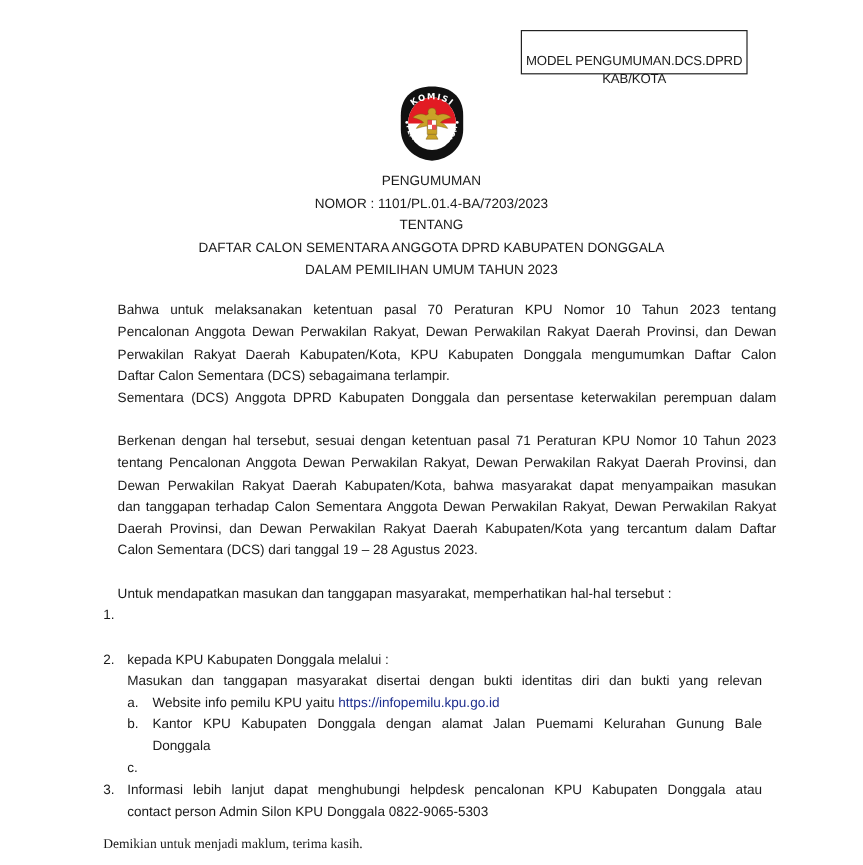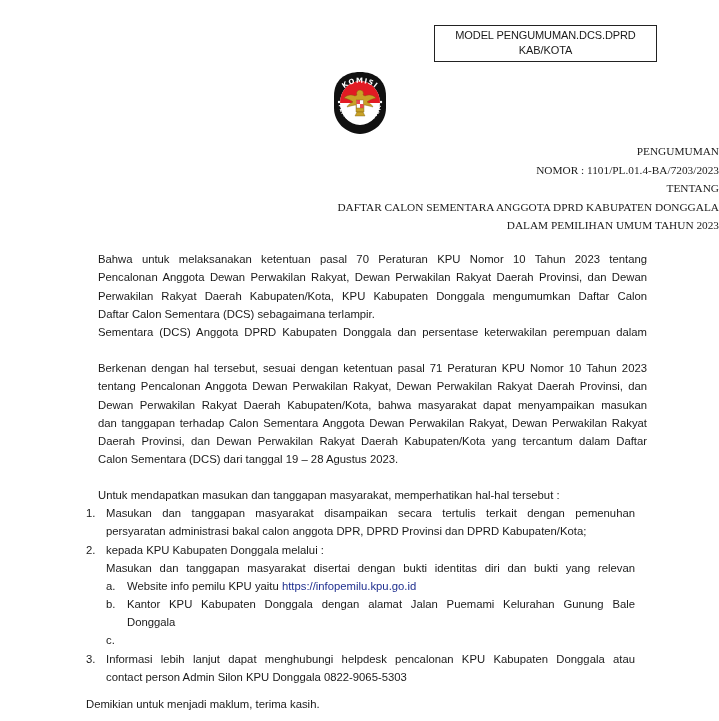"MODEL PENGUMUMAN.DCS.DPRD" .model-box { padding-top: 2px -> 18px; width: 223px -> 189px }
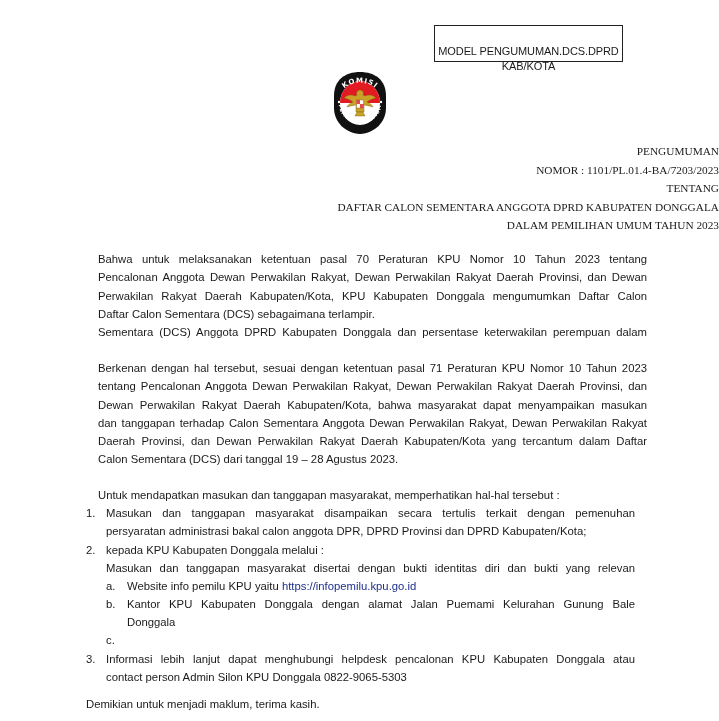"PENGUMUMAN" .title-block { font-family: Liberation Serif, serif -> none; text-align: right -> center }
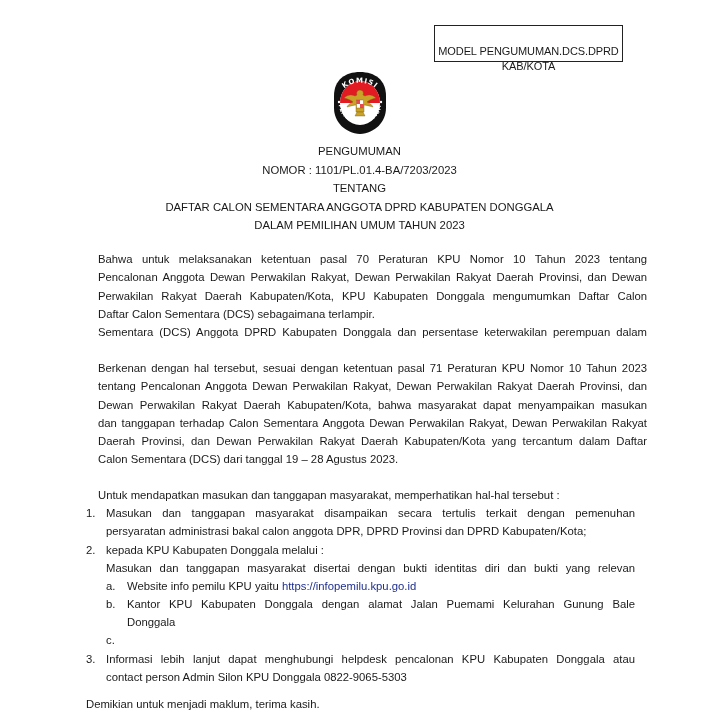"Masukan dan tanggapan masyarakat disampaikan" div.item-body { html: <div> <span>Masukan dan tanggapan masyarakat disampaikan secara tertulis terkait dengan pemenuhan</span> <span>persyaratan administrasi bakal calon anggota DPR, DPRD Provinsi dan DPRD Kabupaten/Kota;</span> </div> -> none }
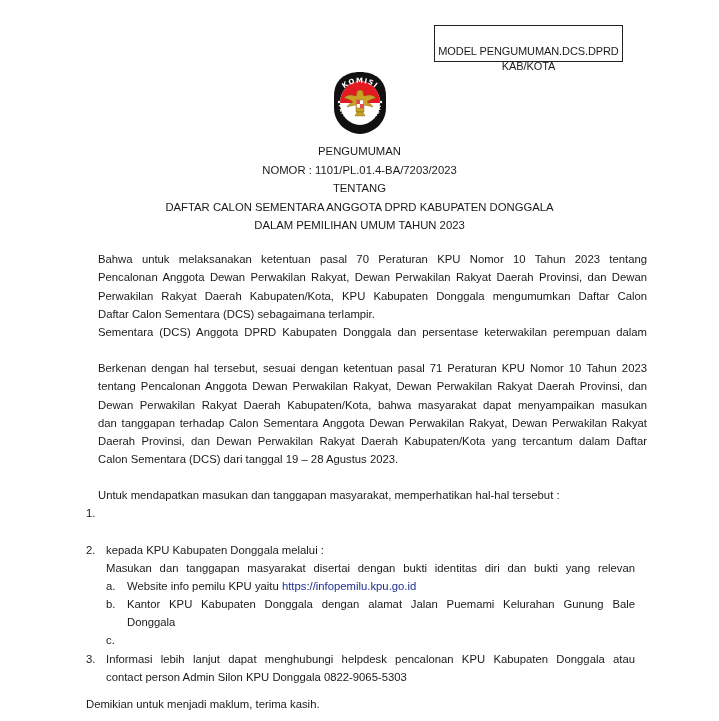"Demikian untuk menjadi maklum, terima" .closing { font-family: none -> Liberation Serif, serif }
